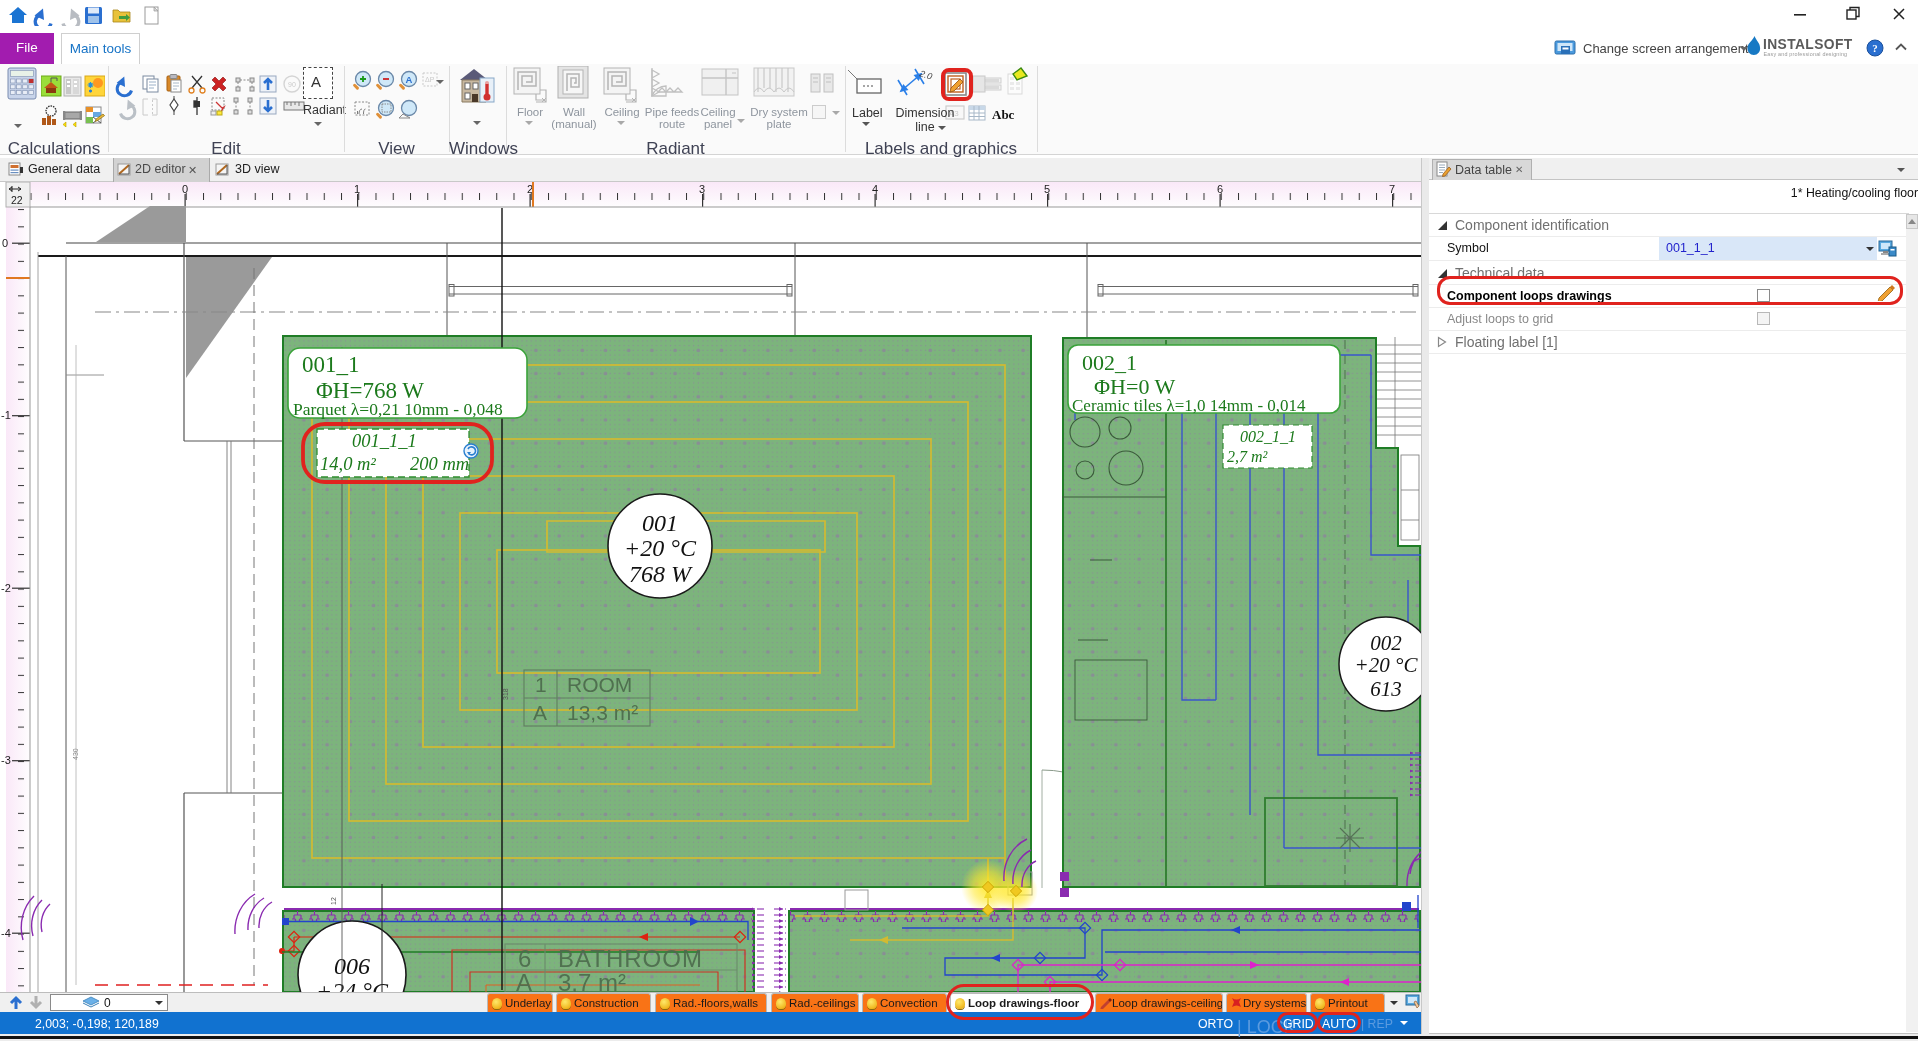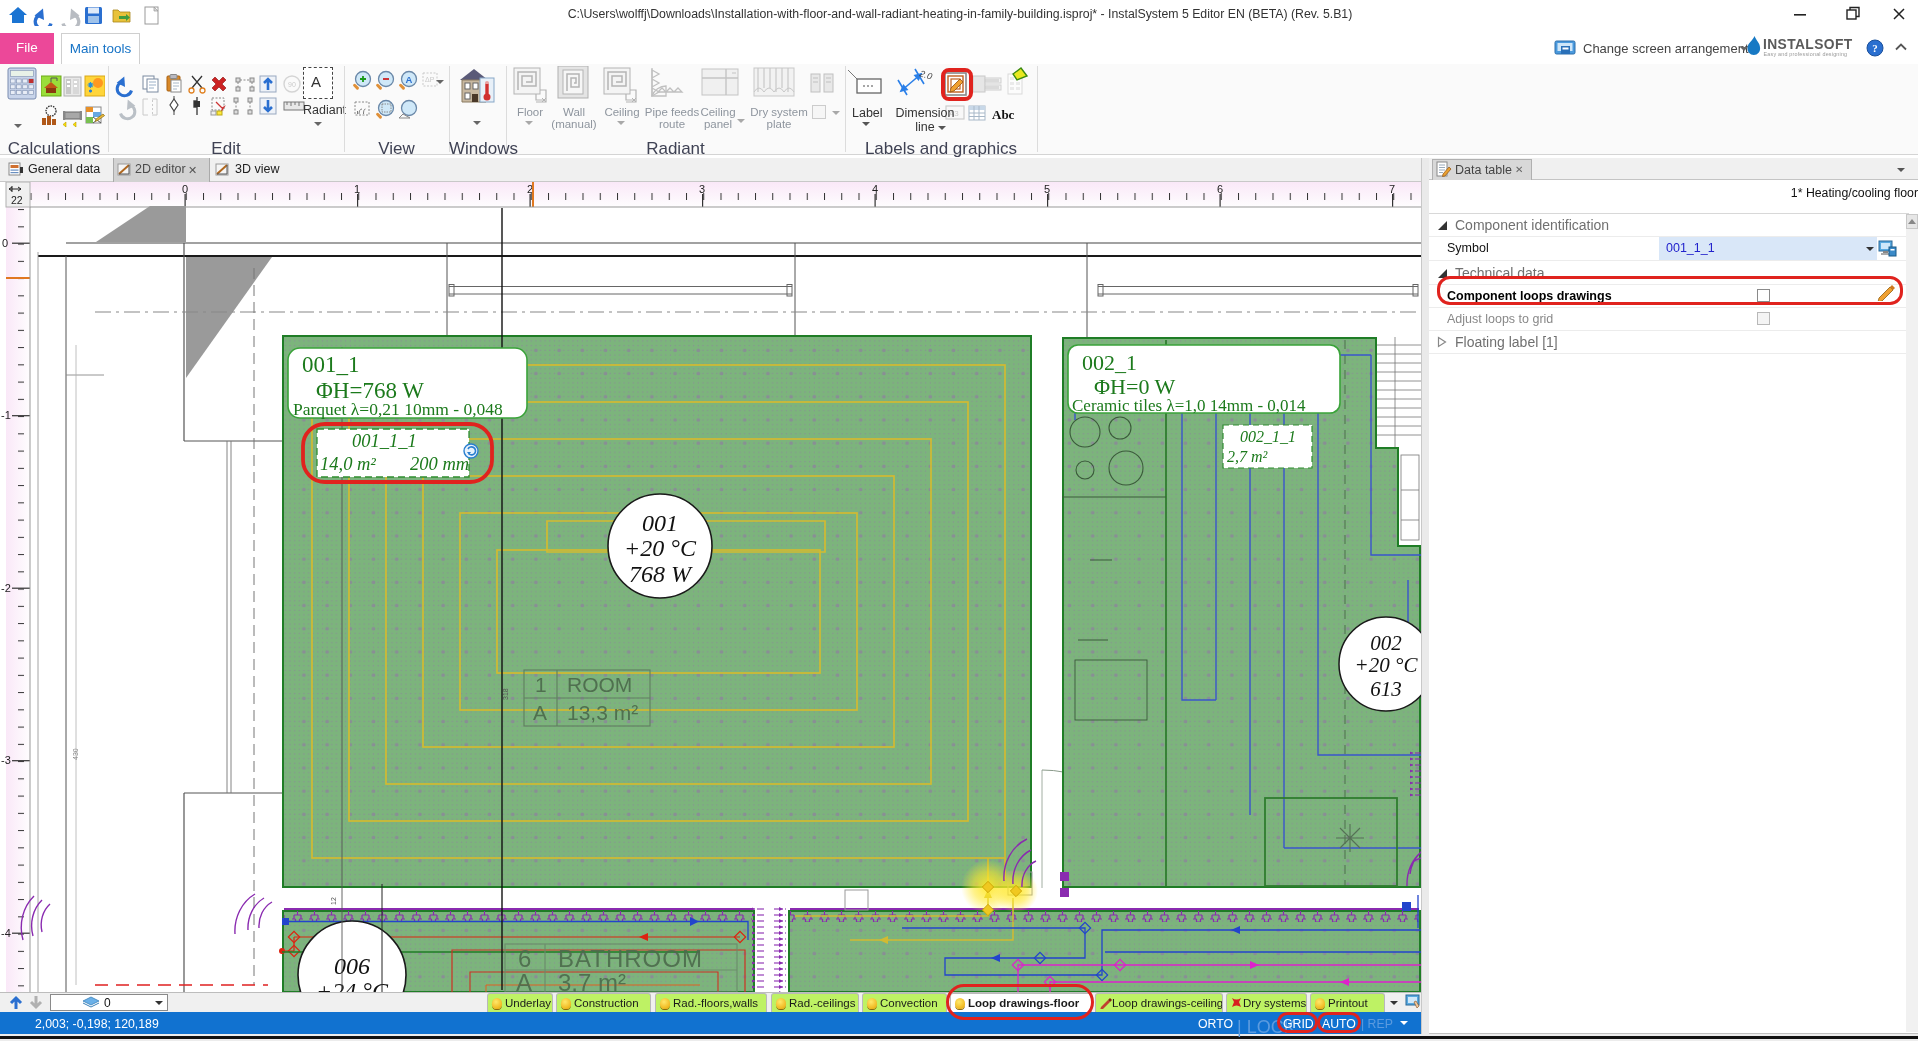"C:\Users\wolffj\Downloads\Installation-w" div.ab { html: <div>C:\Users\wolffj\Downloads\Installation-with-floor-and-wall-radiant-heating-in-family-building.isproj* - InstalSystem 5 Editor EN (BETA) (Rev. 5.B1)</div> -> none }
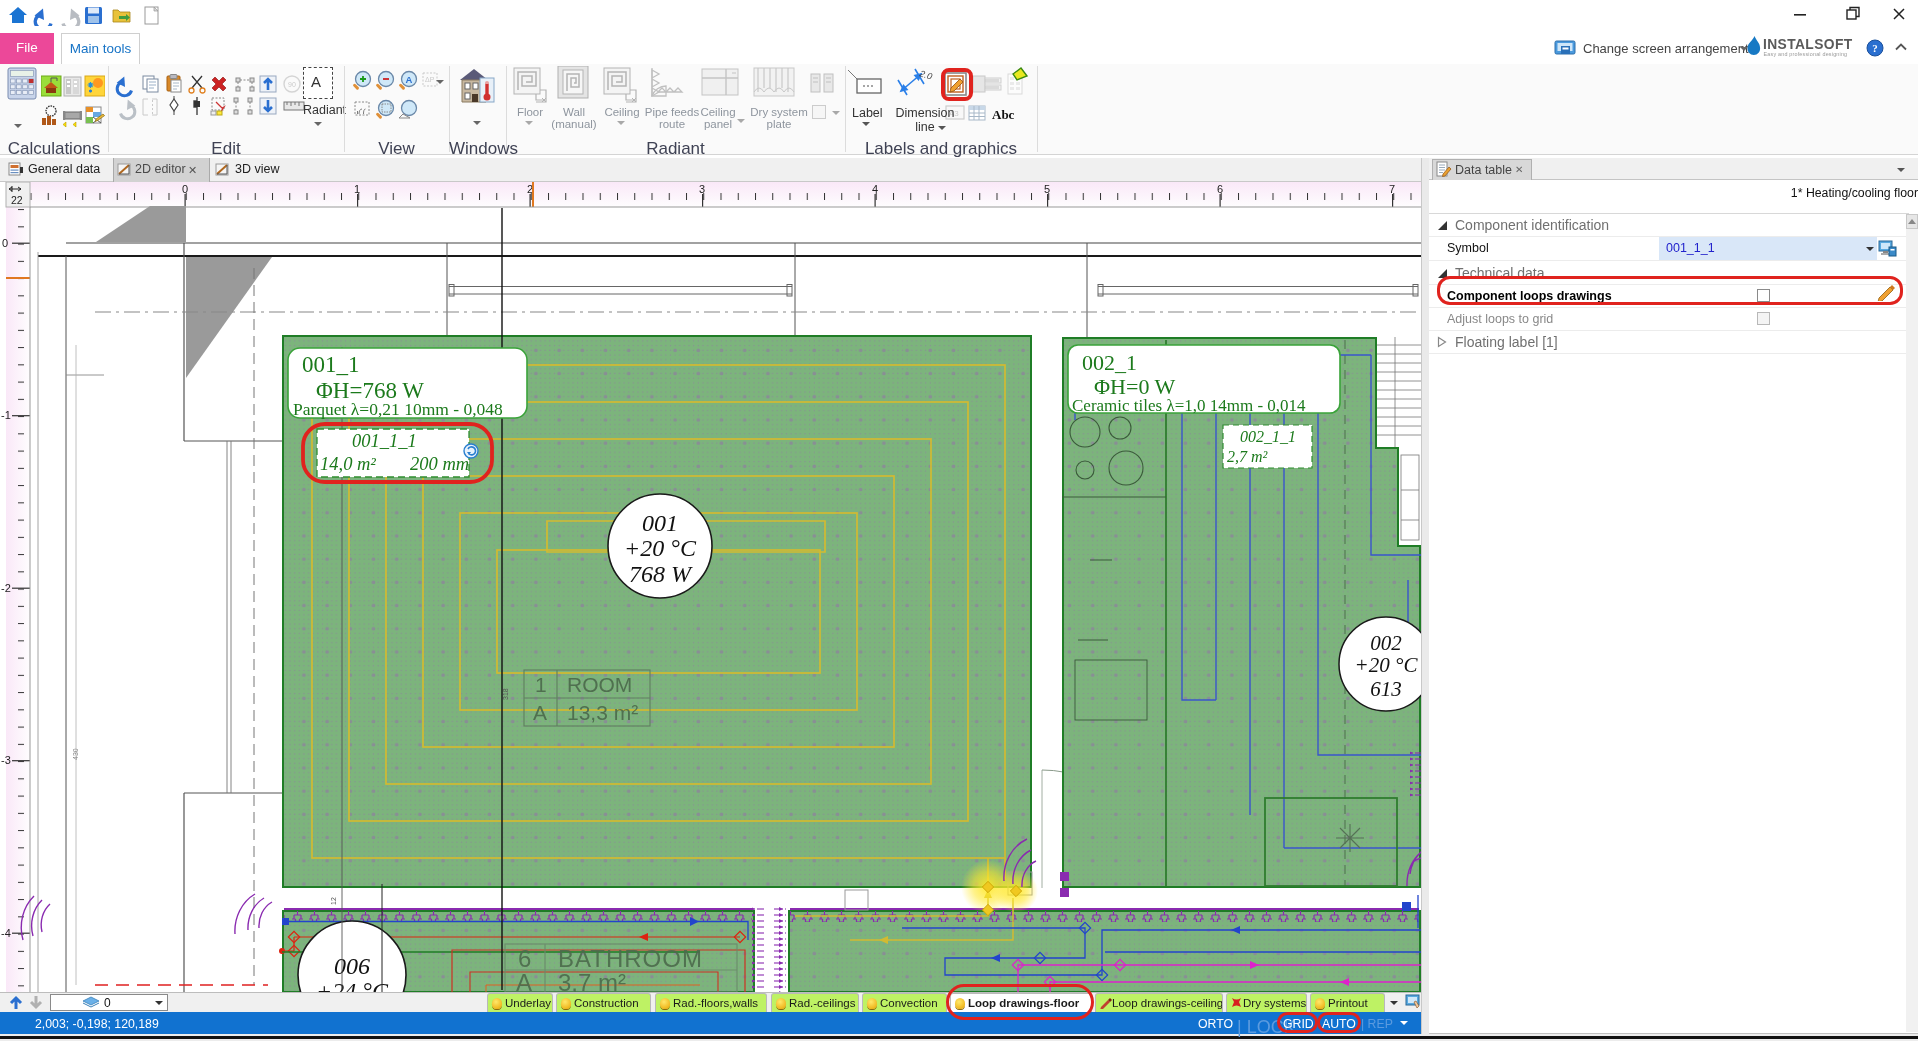"File" #filetab { background: #ec4899 -> #a21caf }
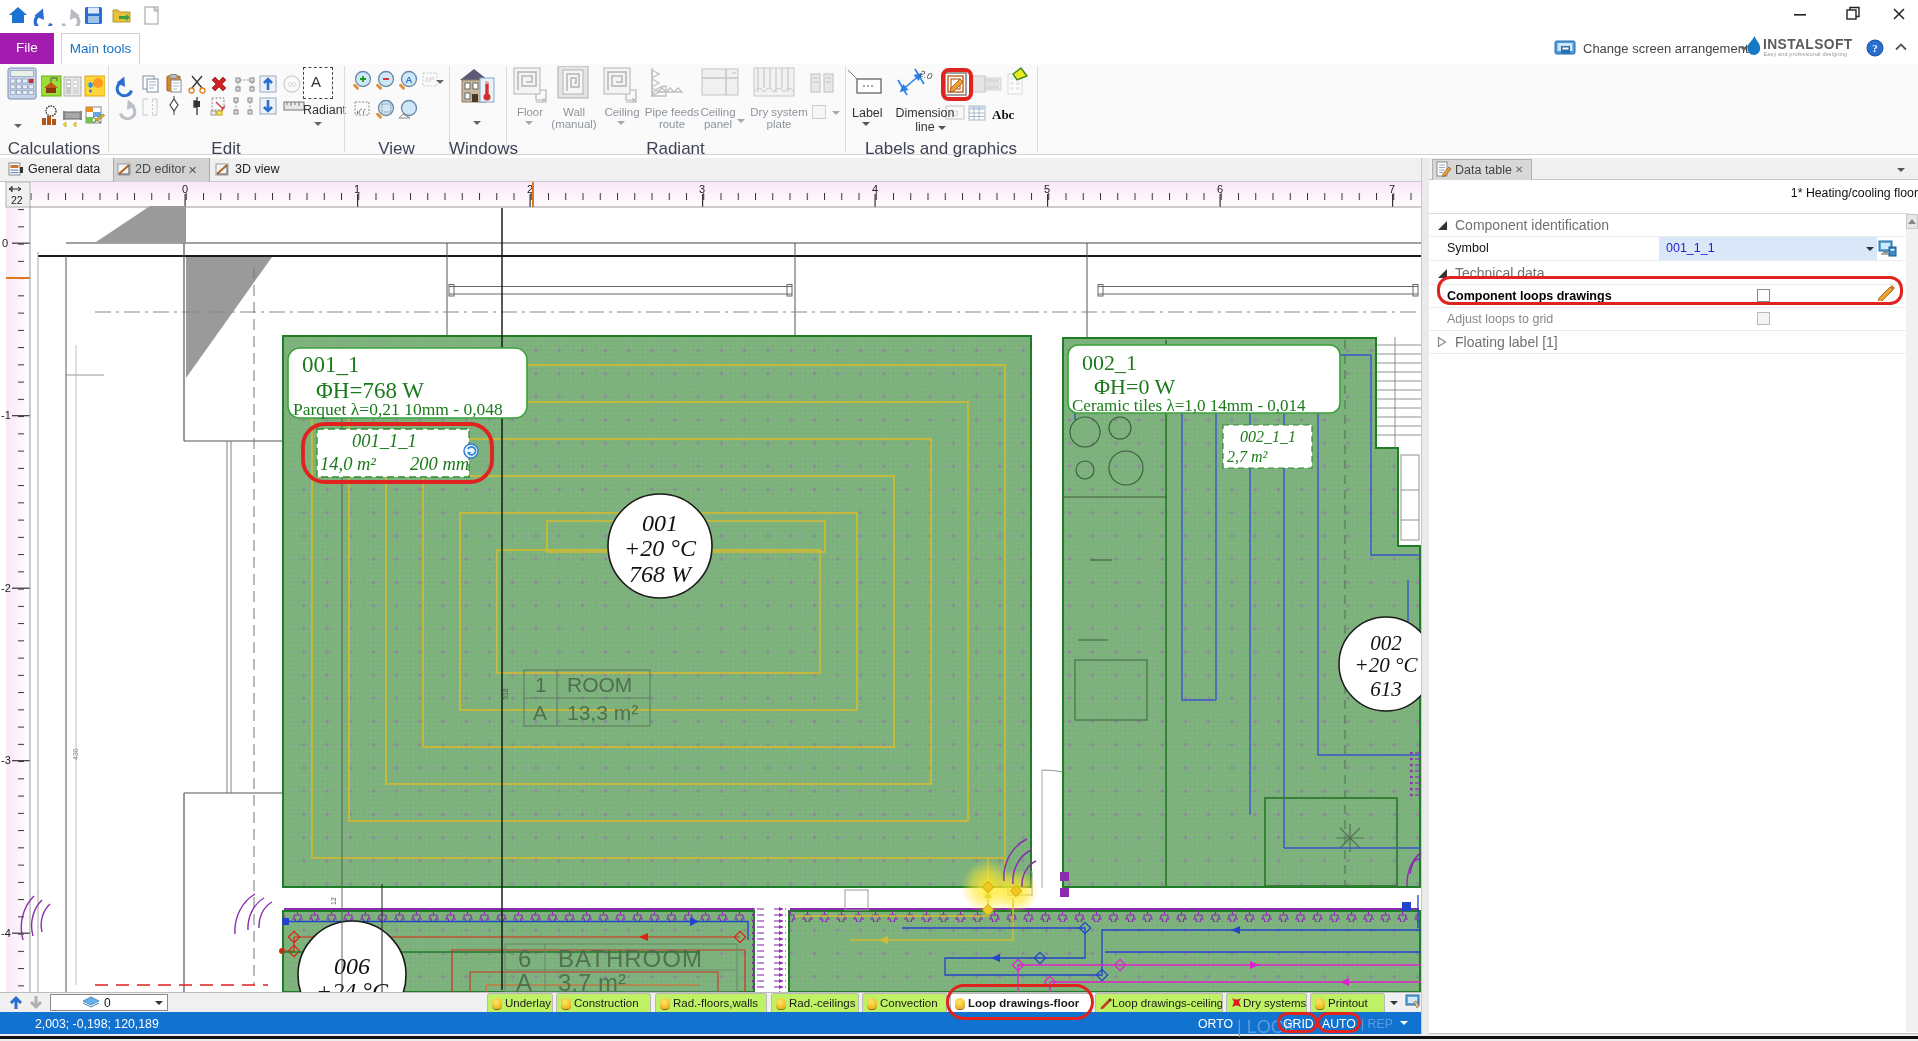"Underlay" .btab { background: #bef264 -> #f97316 }
